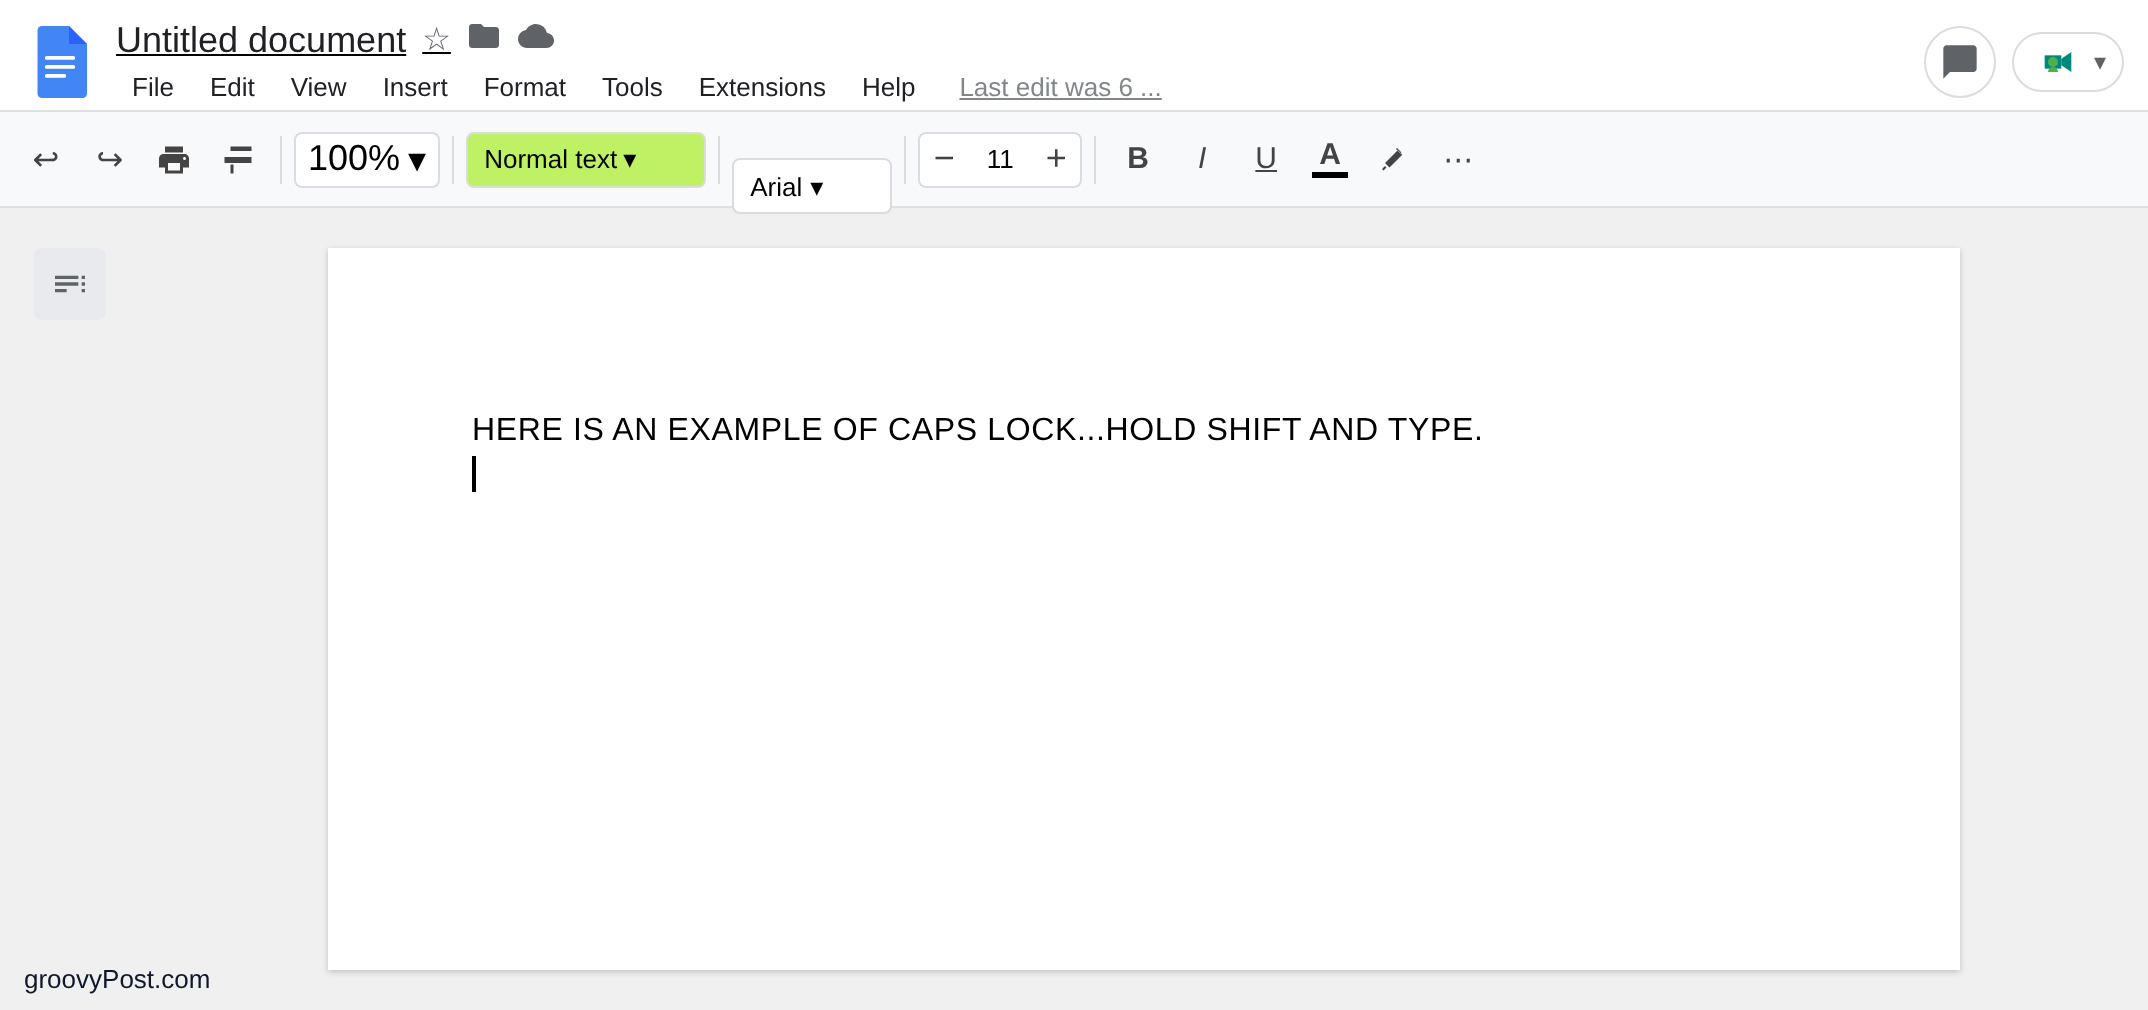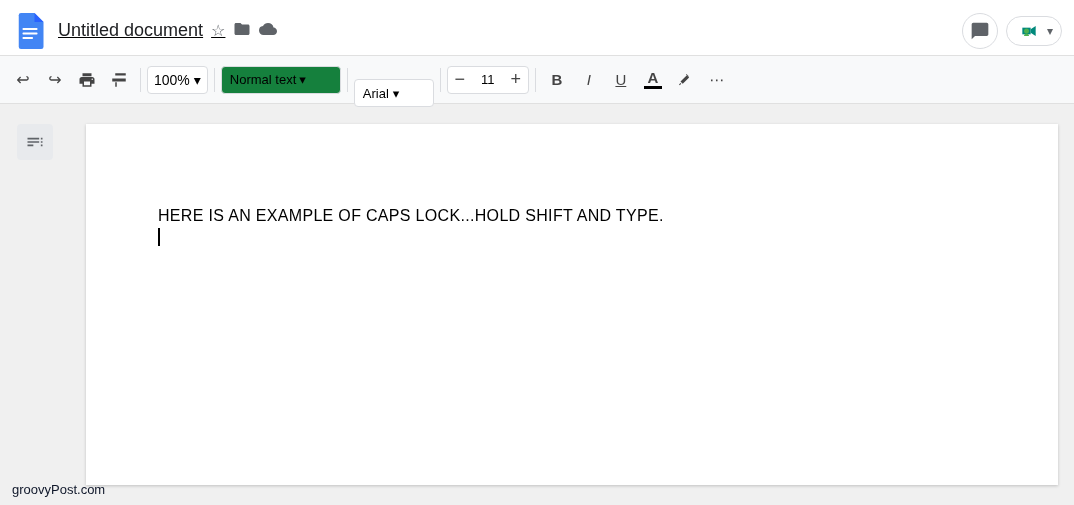"File" div { html: none -> <div> <span>File</span> <span>Edit</span> <span>View</span> <span>Insert</span> <span>Format</span> <span>Tools</span> <span>Extensions</span> <span>Help</span> <span>Last edit was 6 ...</span> </div> }
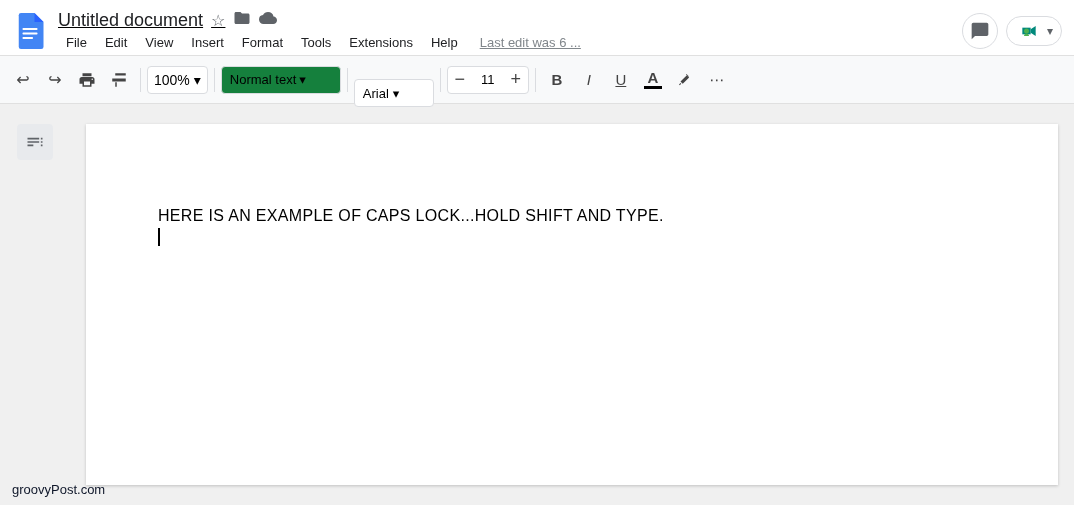"100%" #zoom-select { font-size: 14px -> 18px }
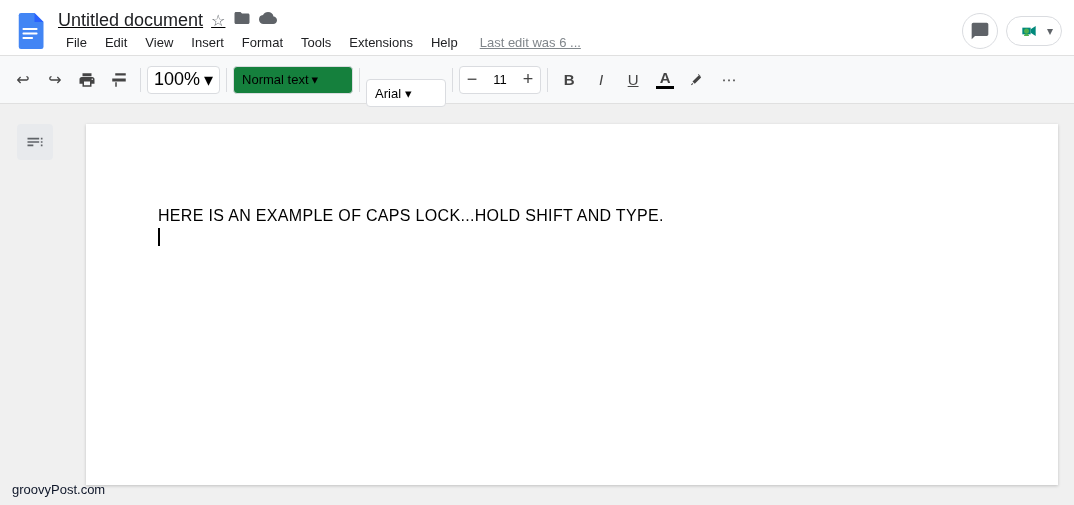"Normal text" #style-select { background: #15803d -> #bef264 }
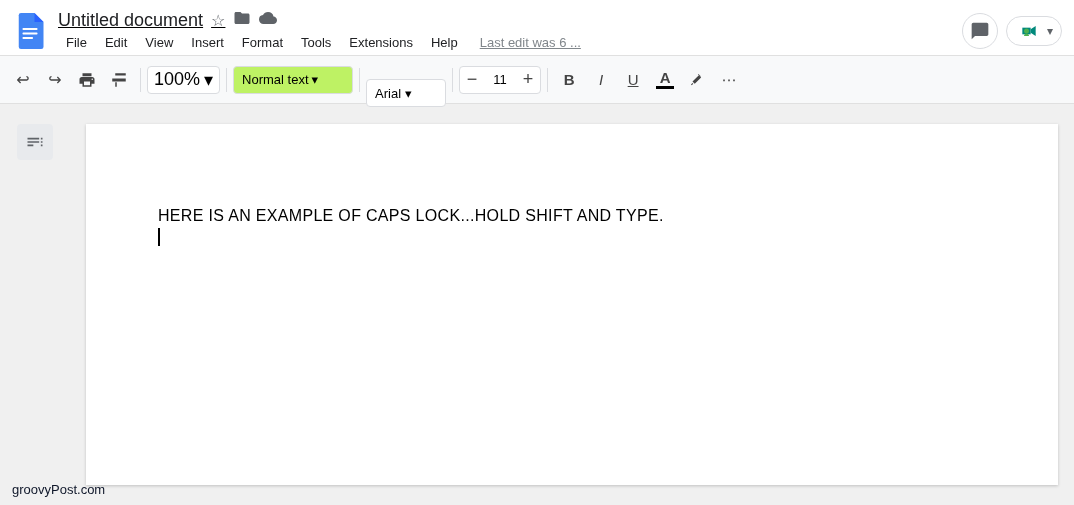"HERE IS AN EXAMPLE OF" #doc-page { width: 972px -> 816px }
